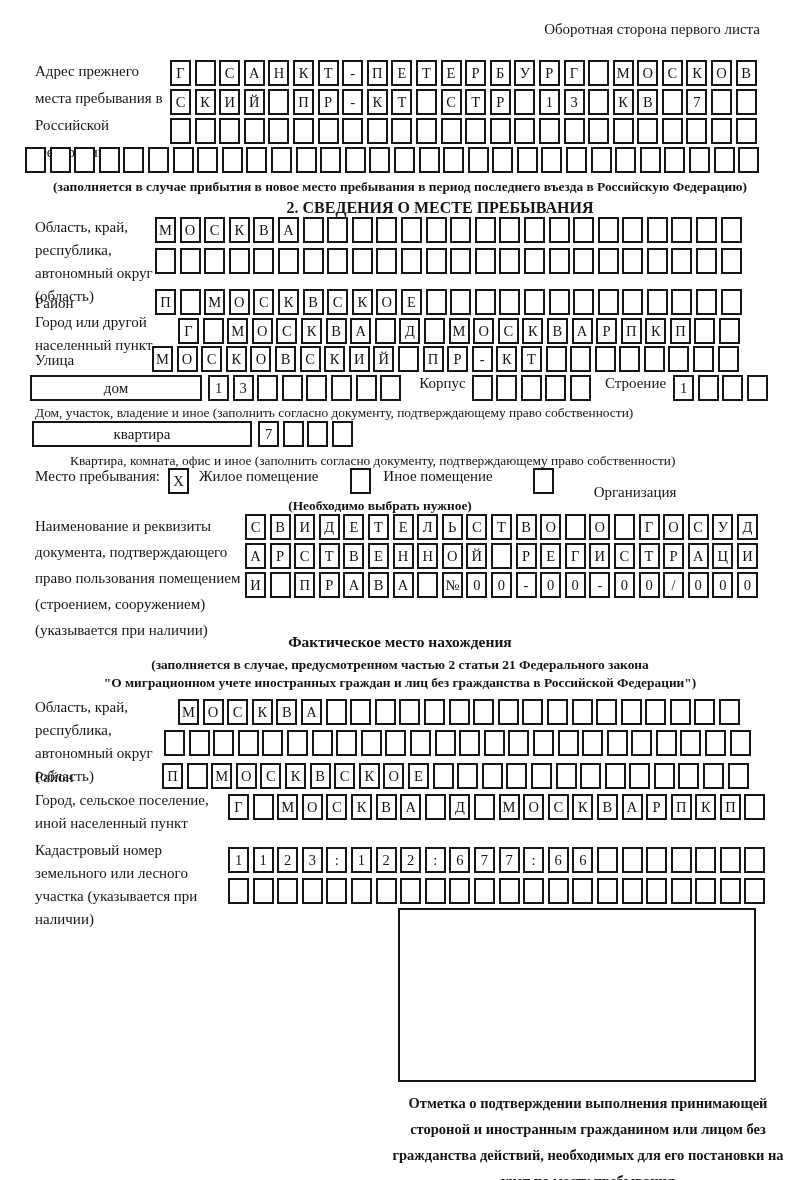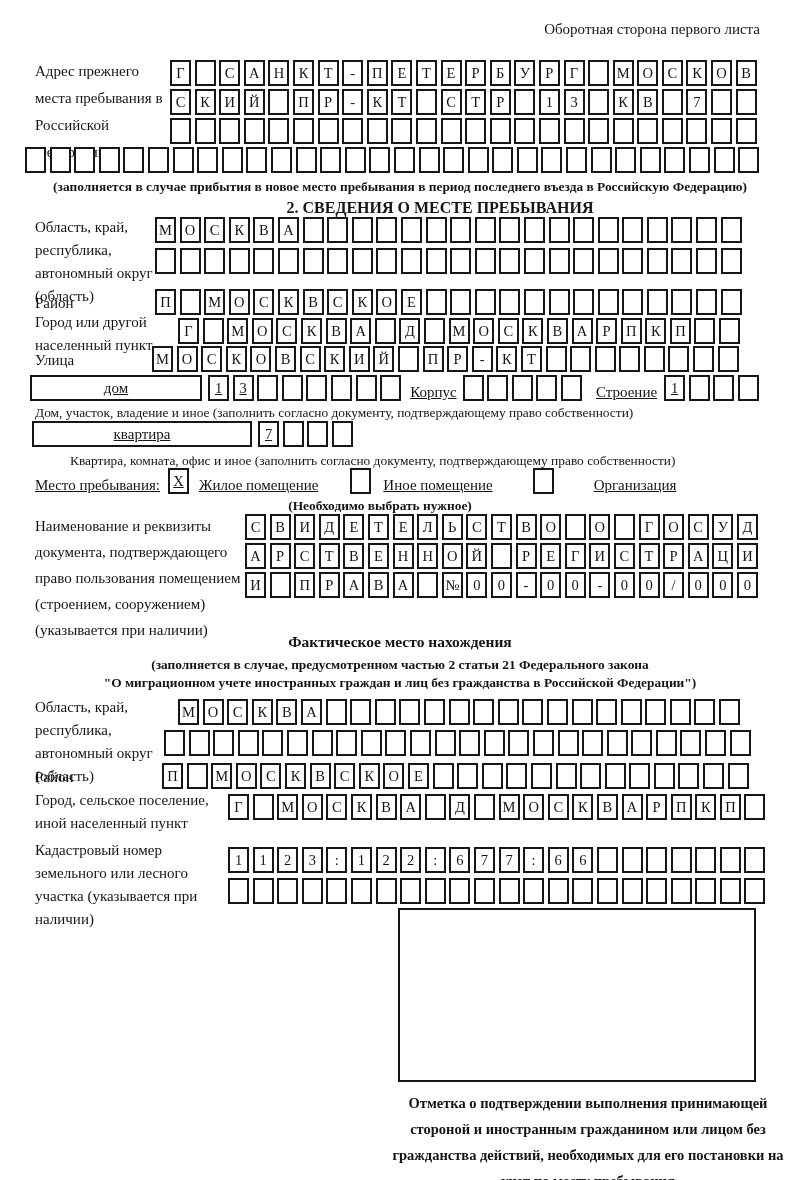"дом" .flexrow { align-items: flex-end -> flex-start; text-decoration: underline -> none }
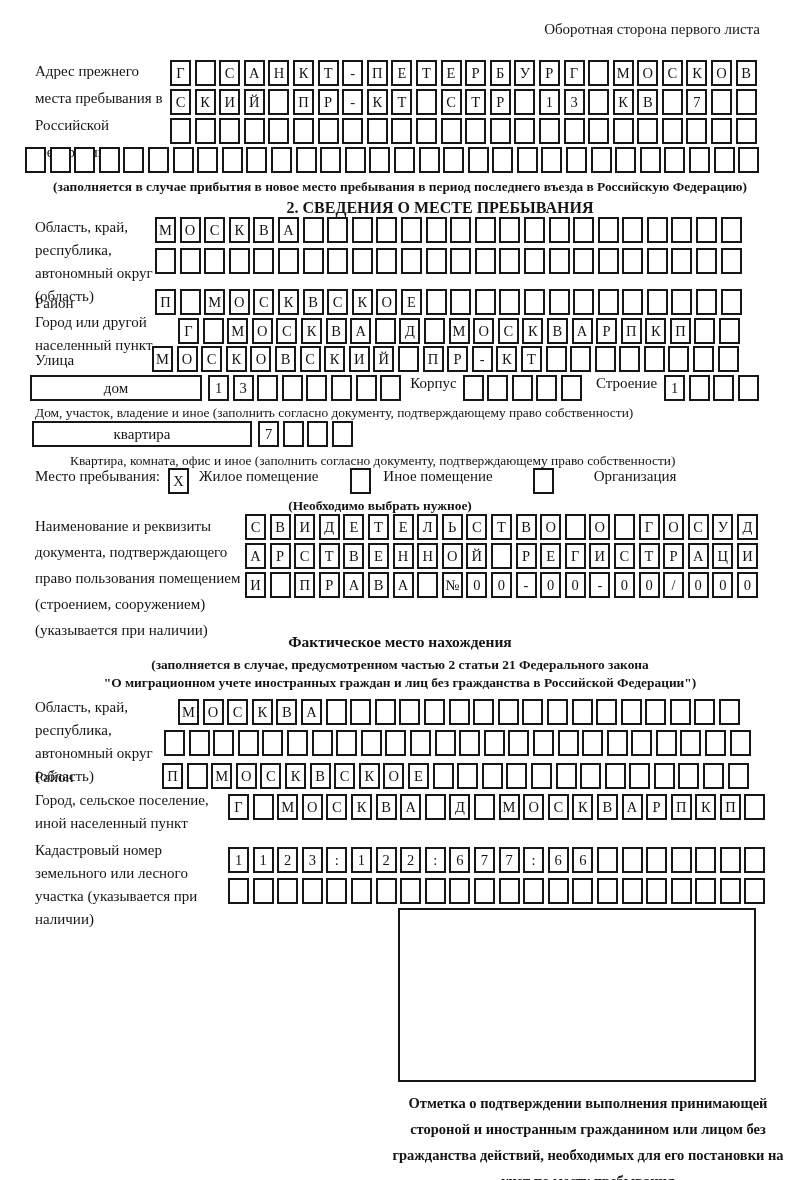"Корпус" div.inlinelbl { margin-left: 9px -> 18px }
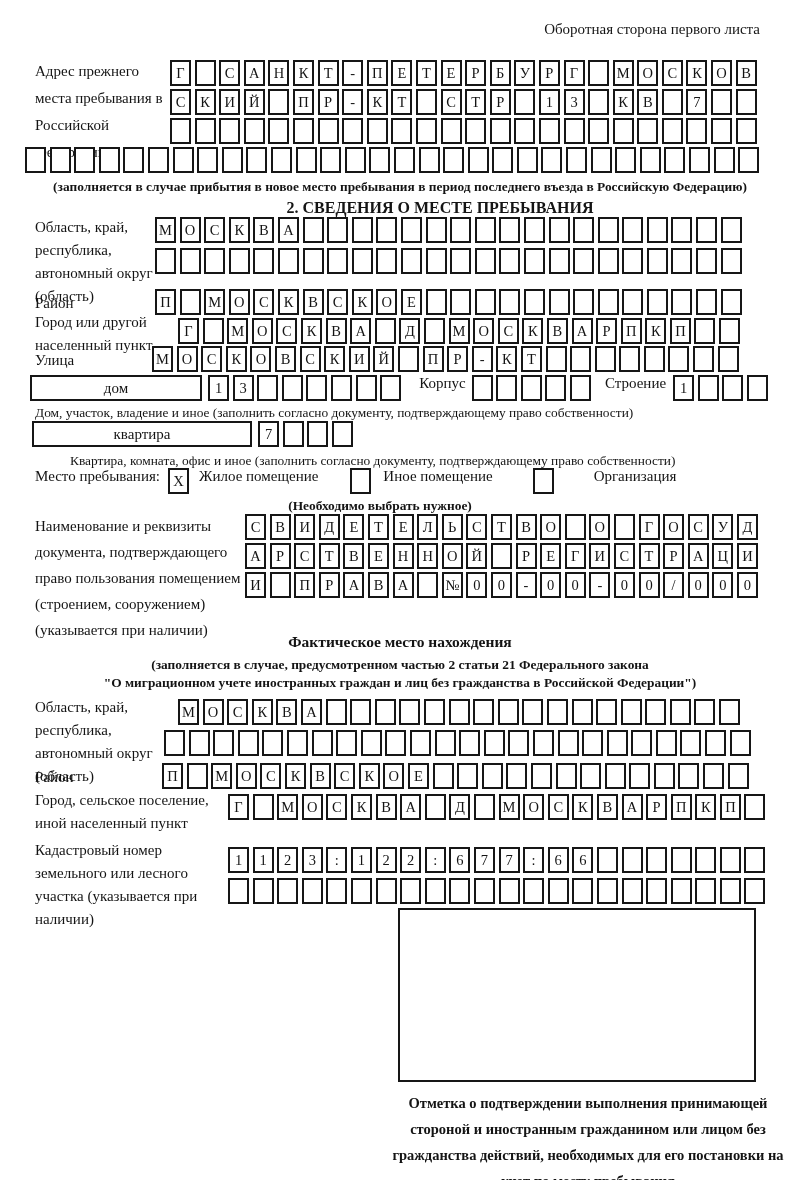"Организация" div.inlinelbl { margin-top: none -> 16px }
